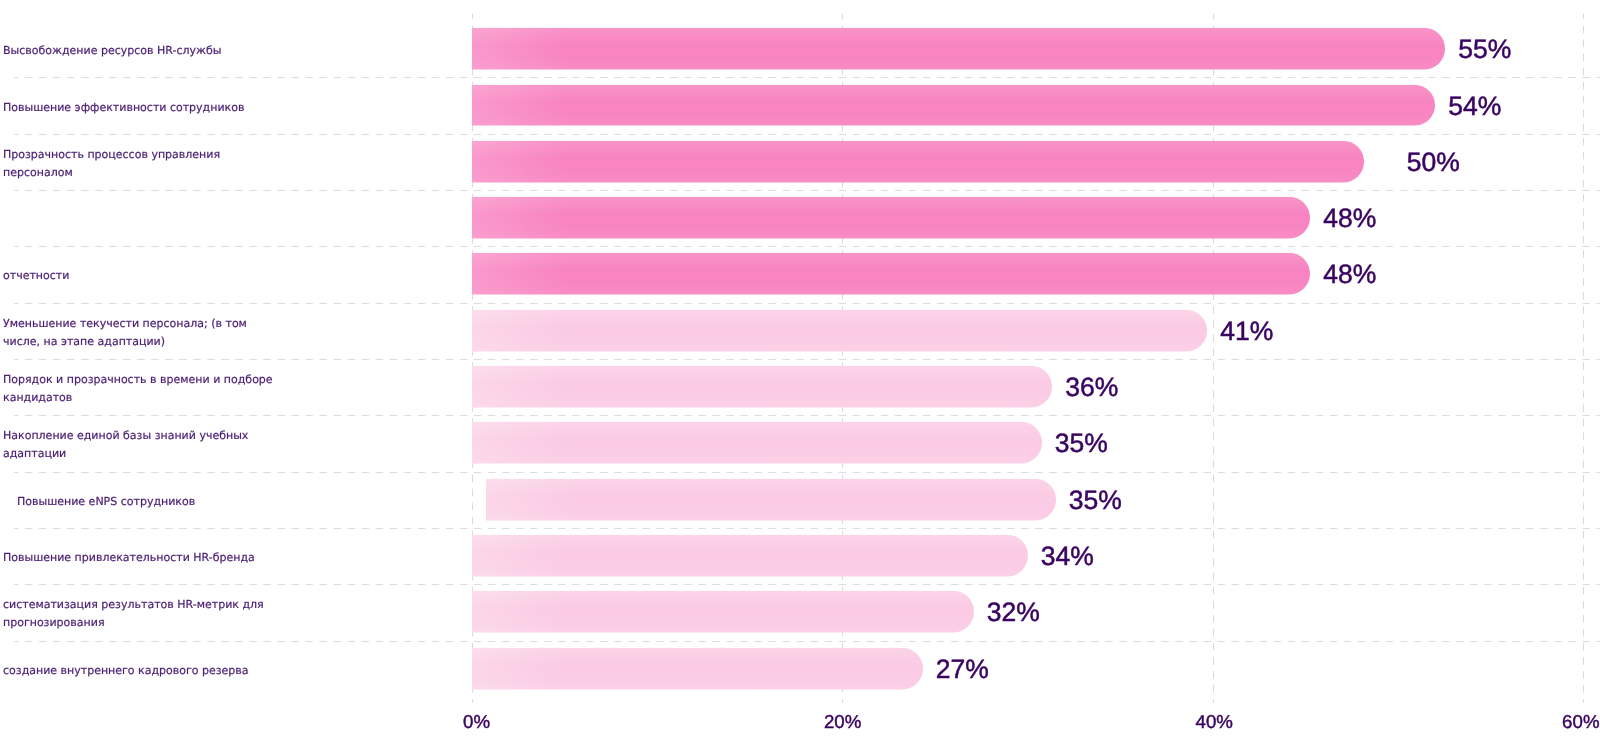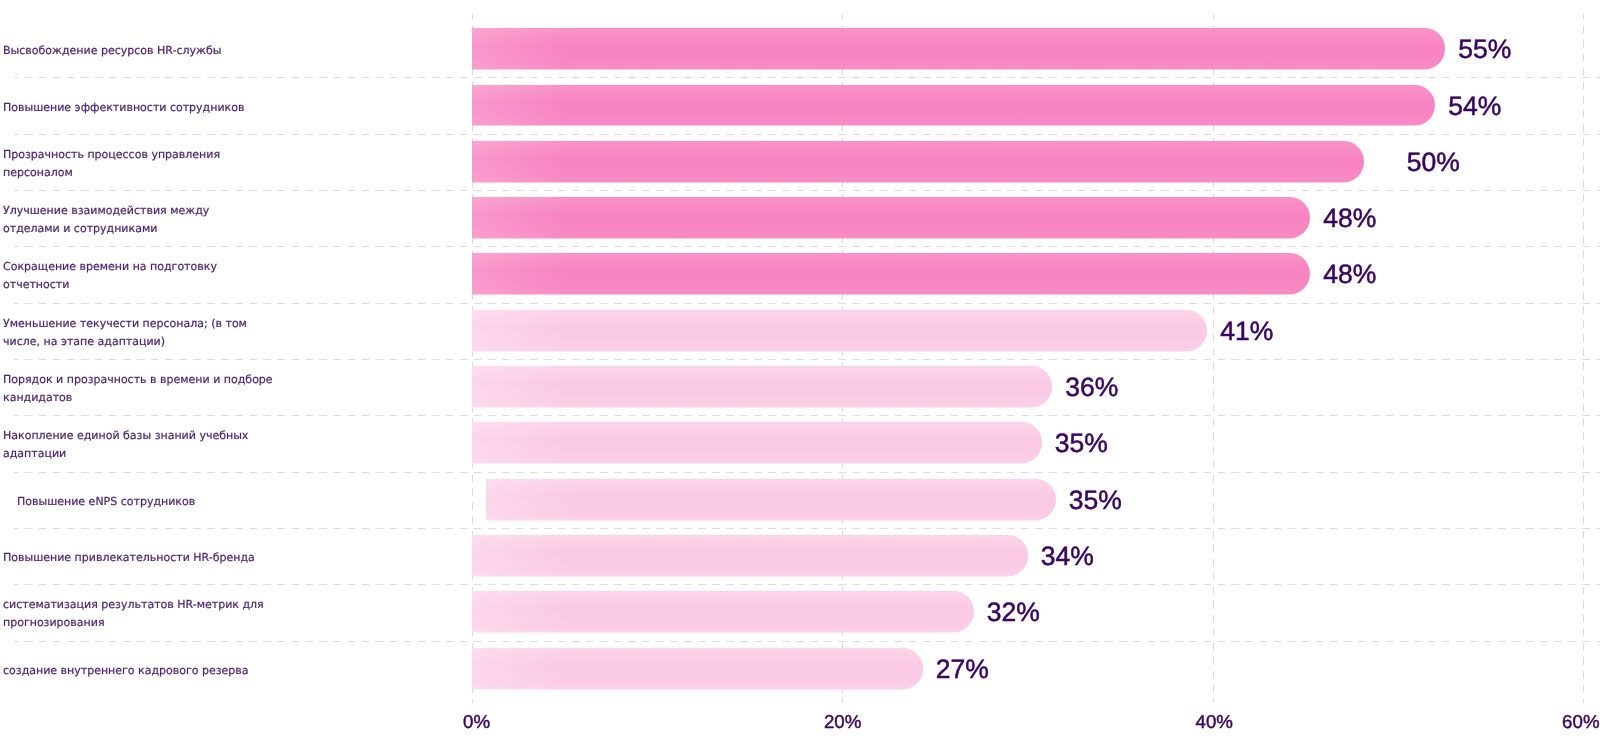"Улучшение взаимодействия между" div.label { html: <div> <span>Улучшение взаимодействия между</span> <span>отделами и сотрудниками</span> </div> -> none }
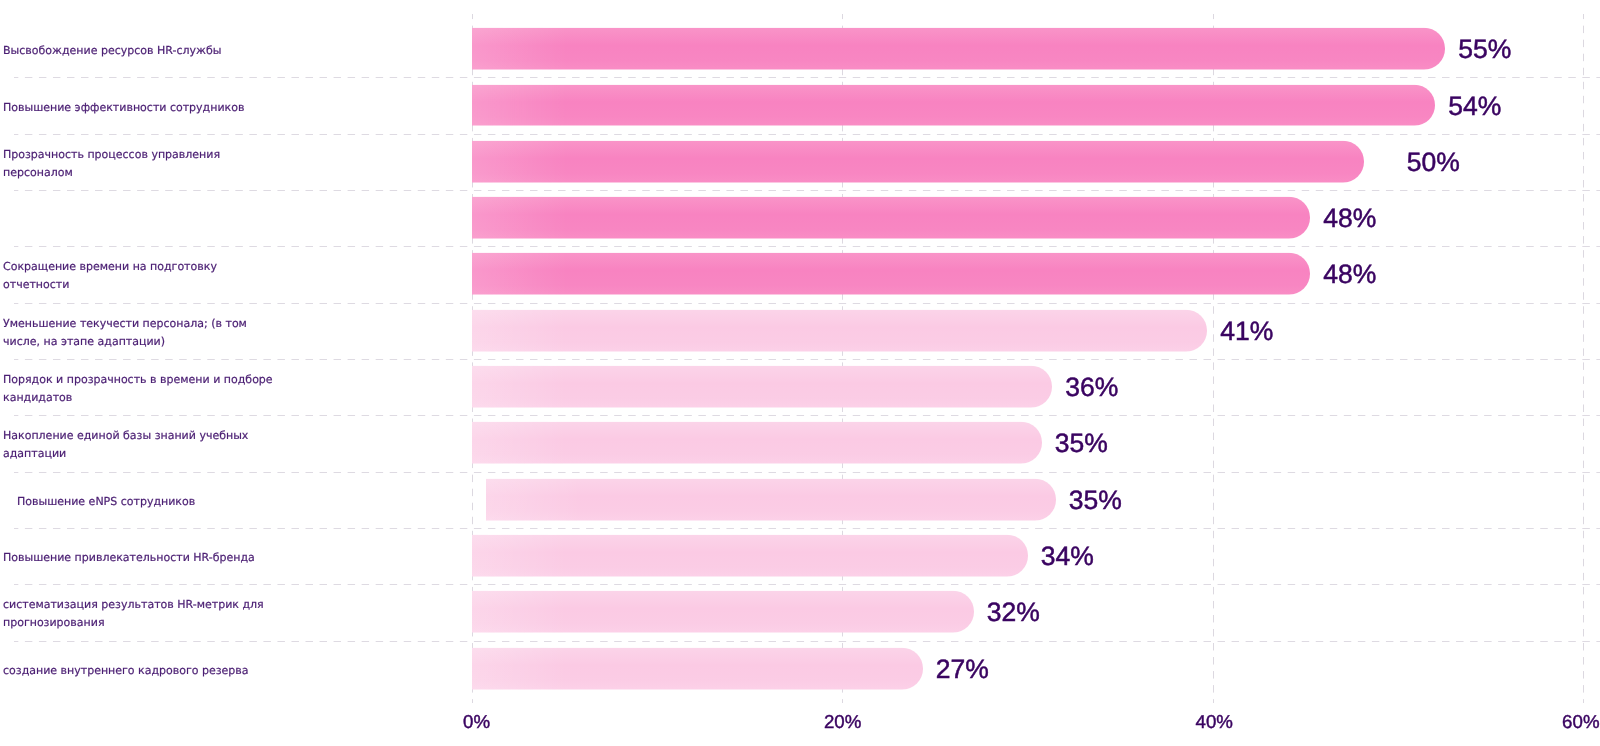"Сокращение времени на подготовку" span.ln { html: <span>Сокращение времени на подготовку</span> -> none }
